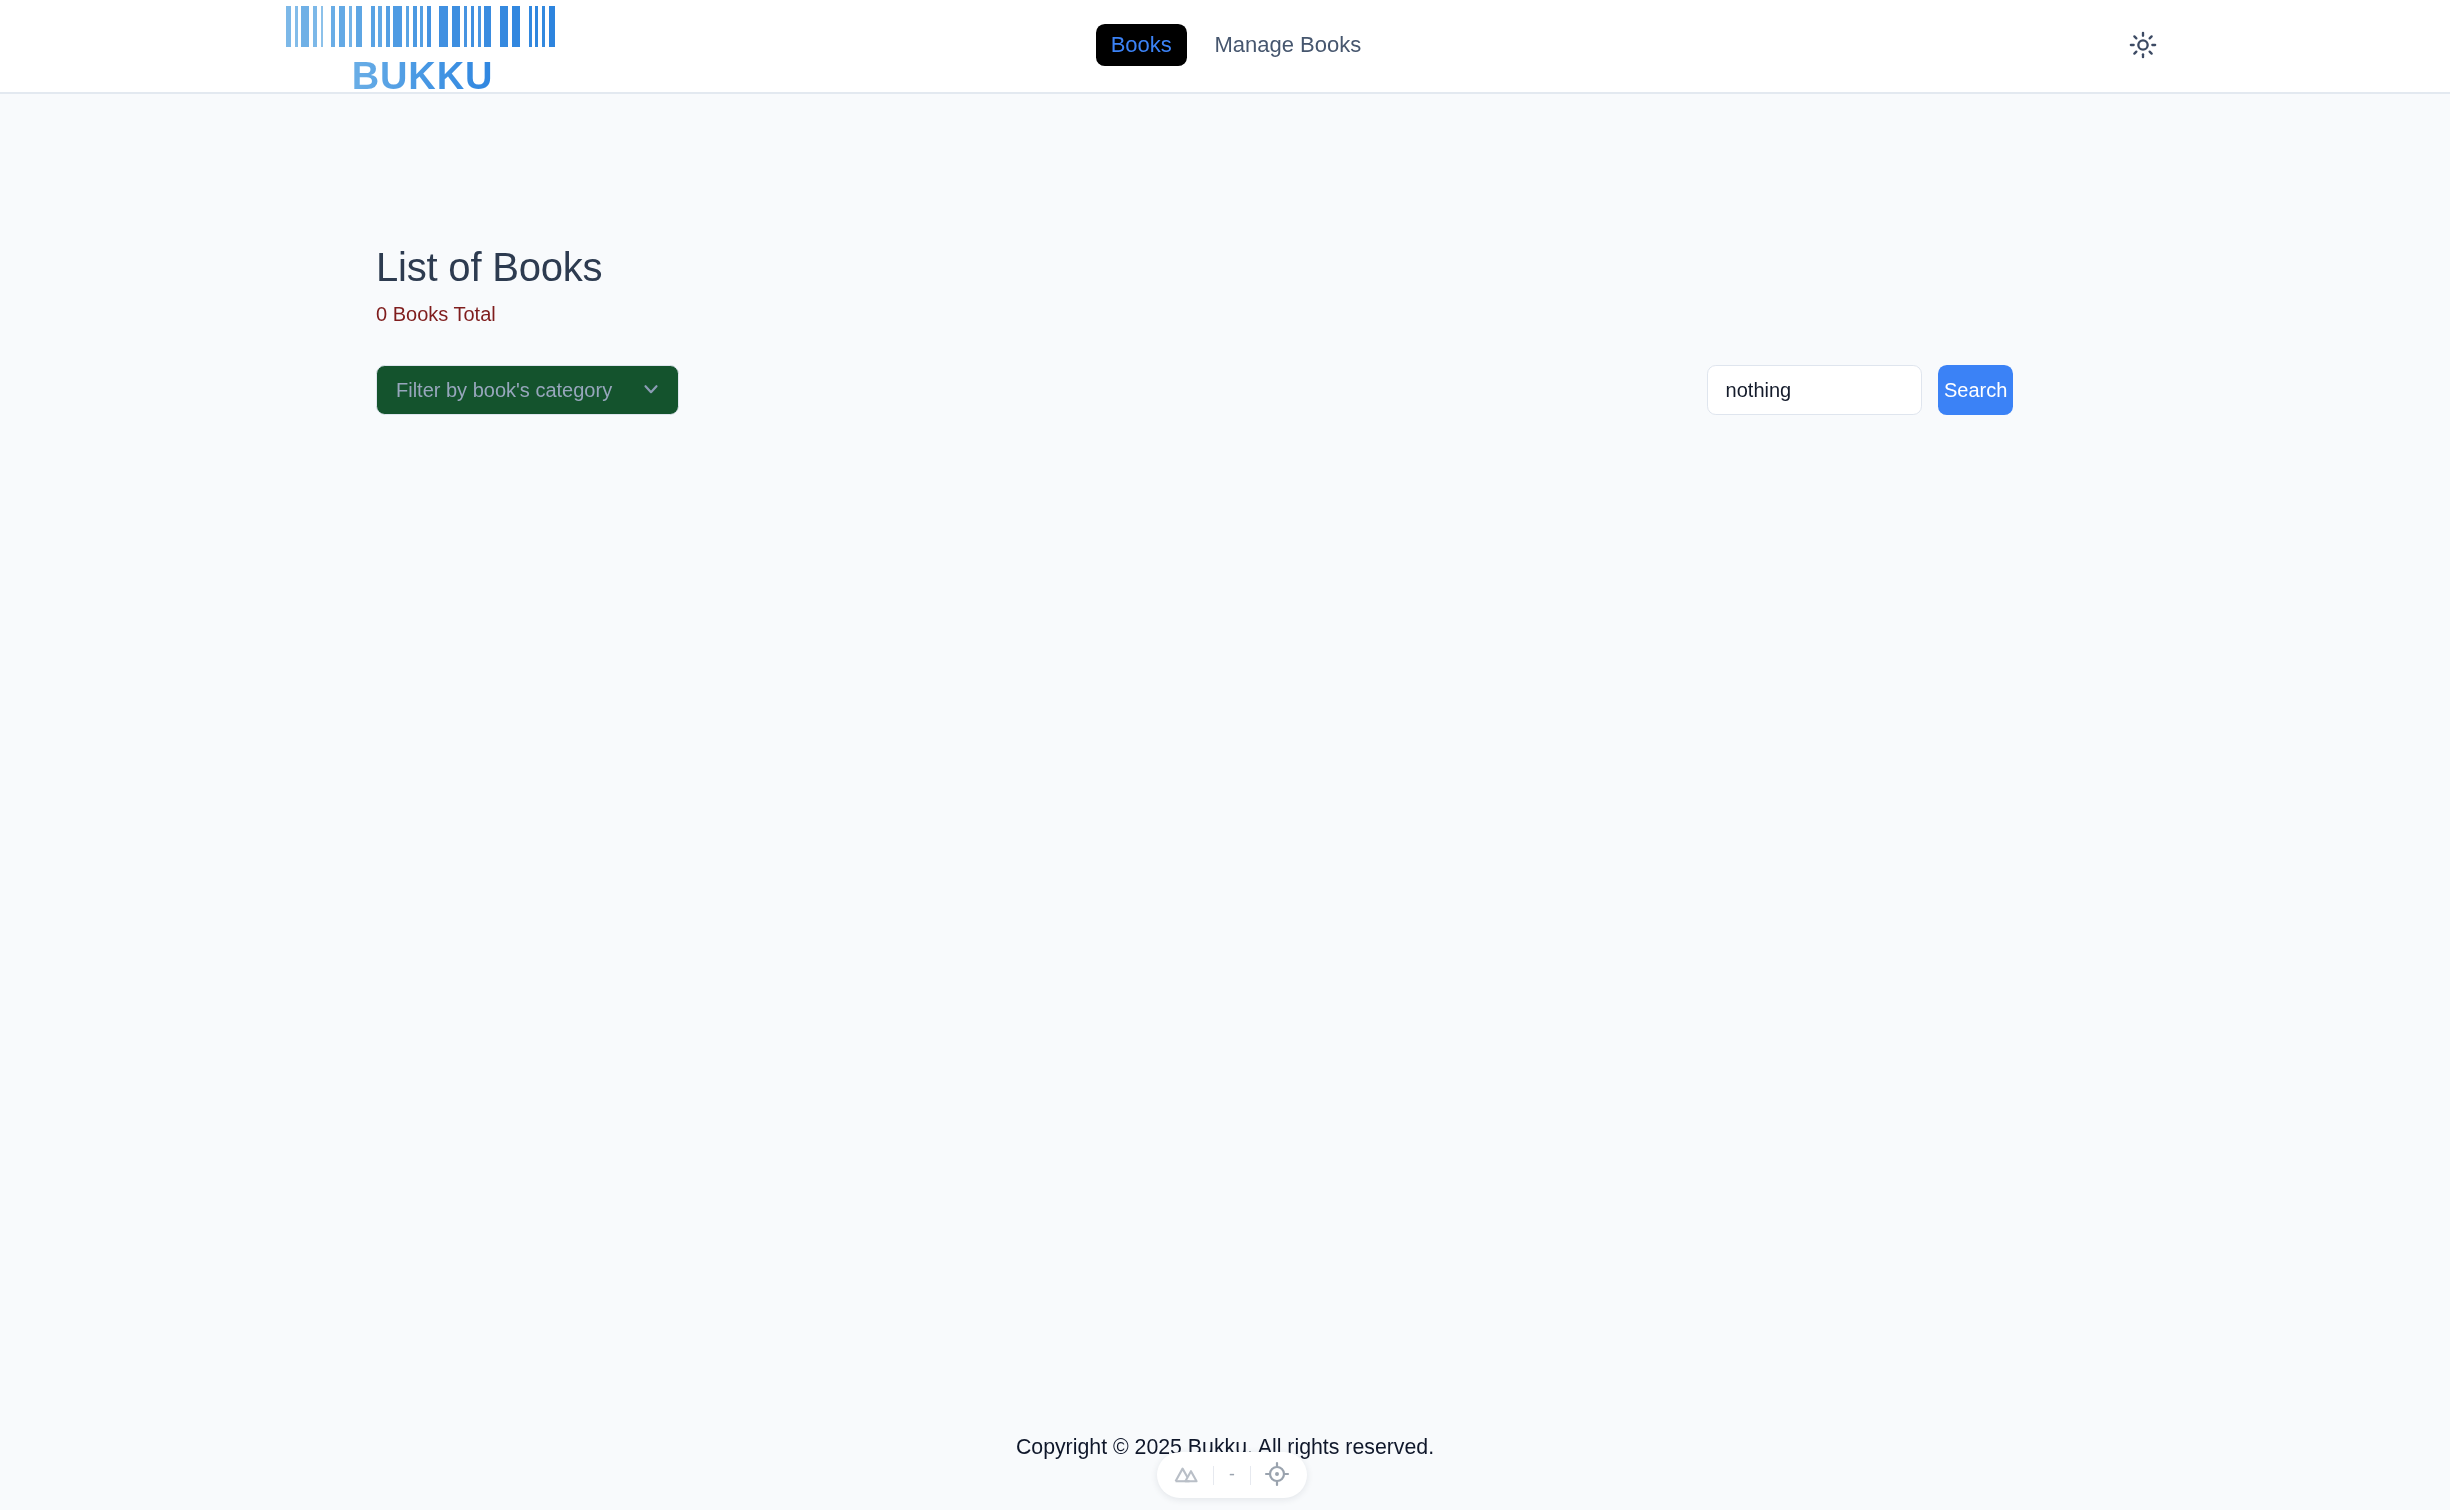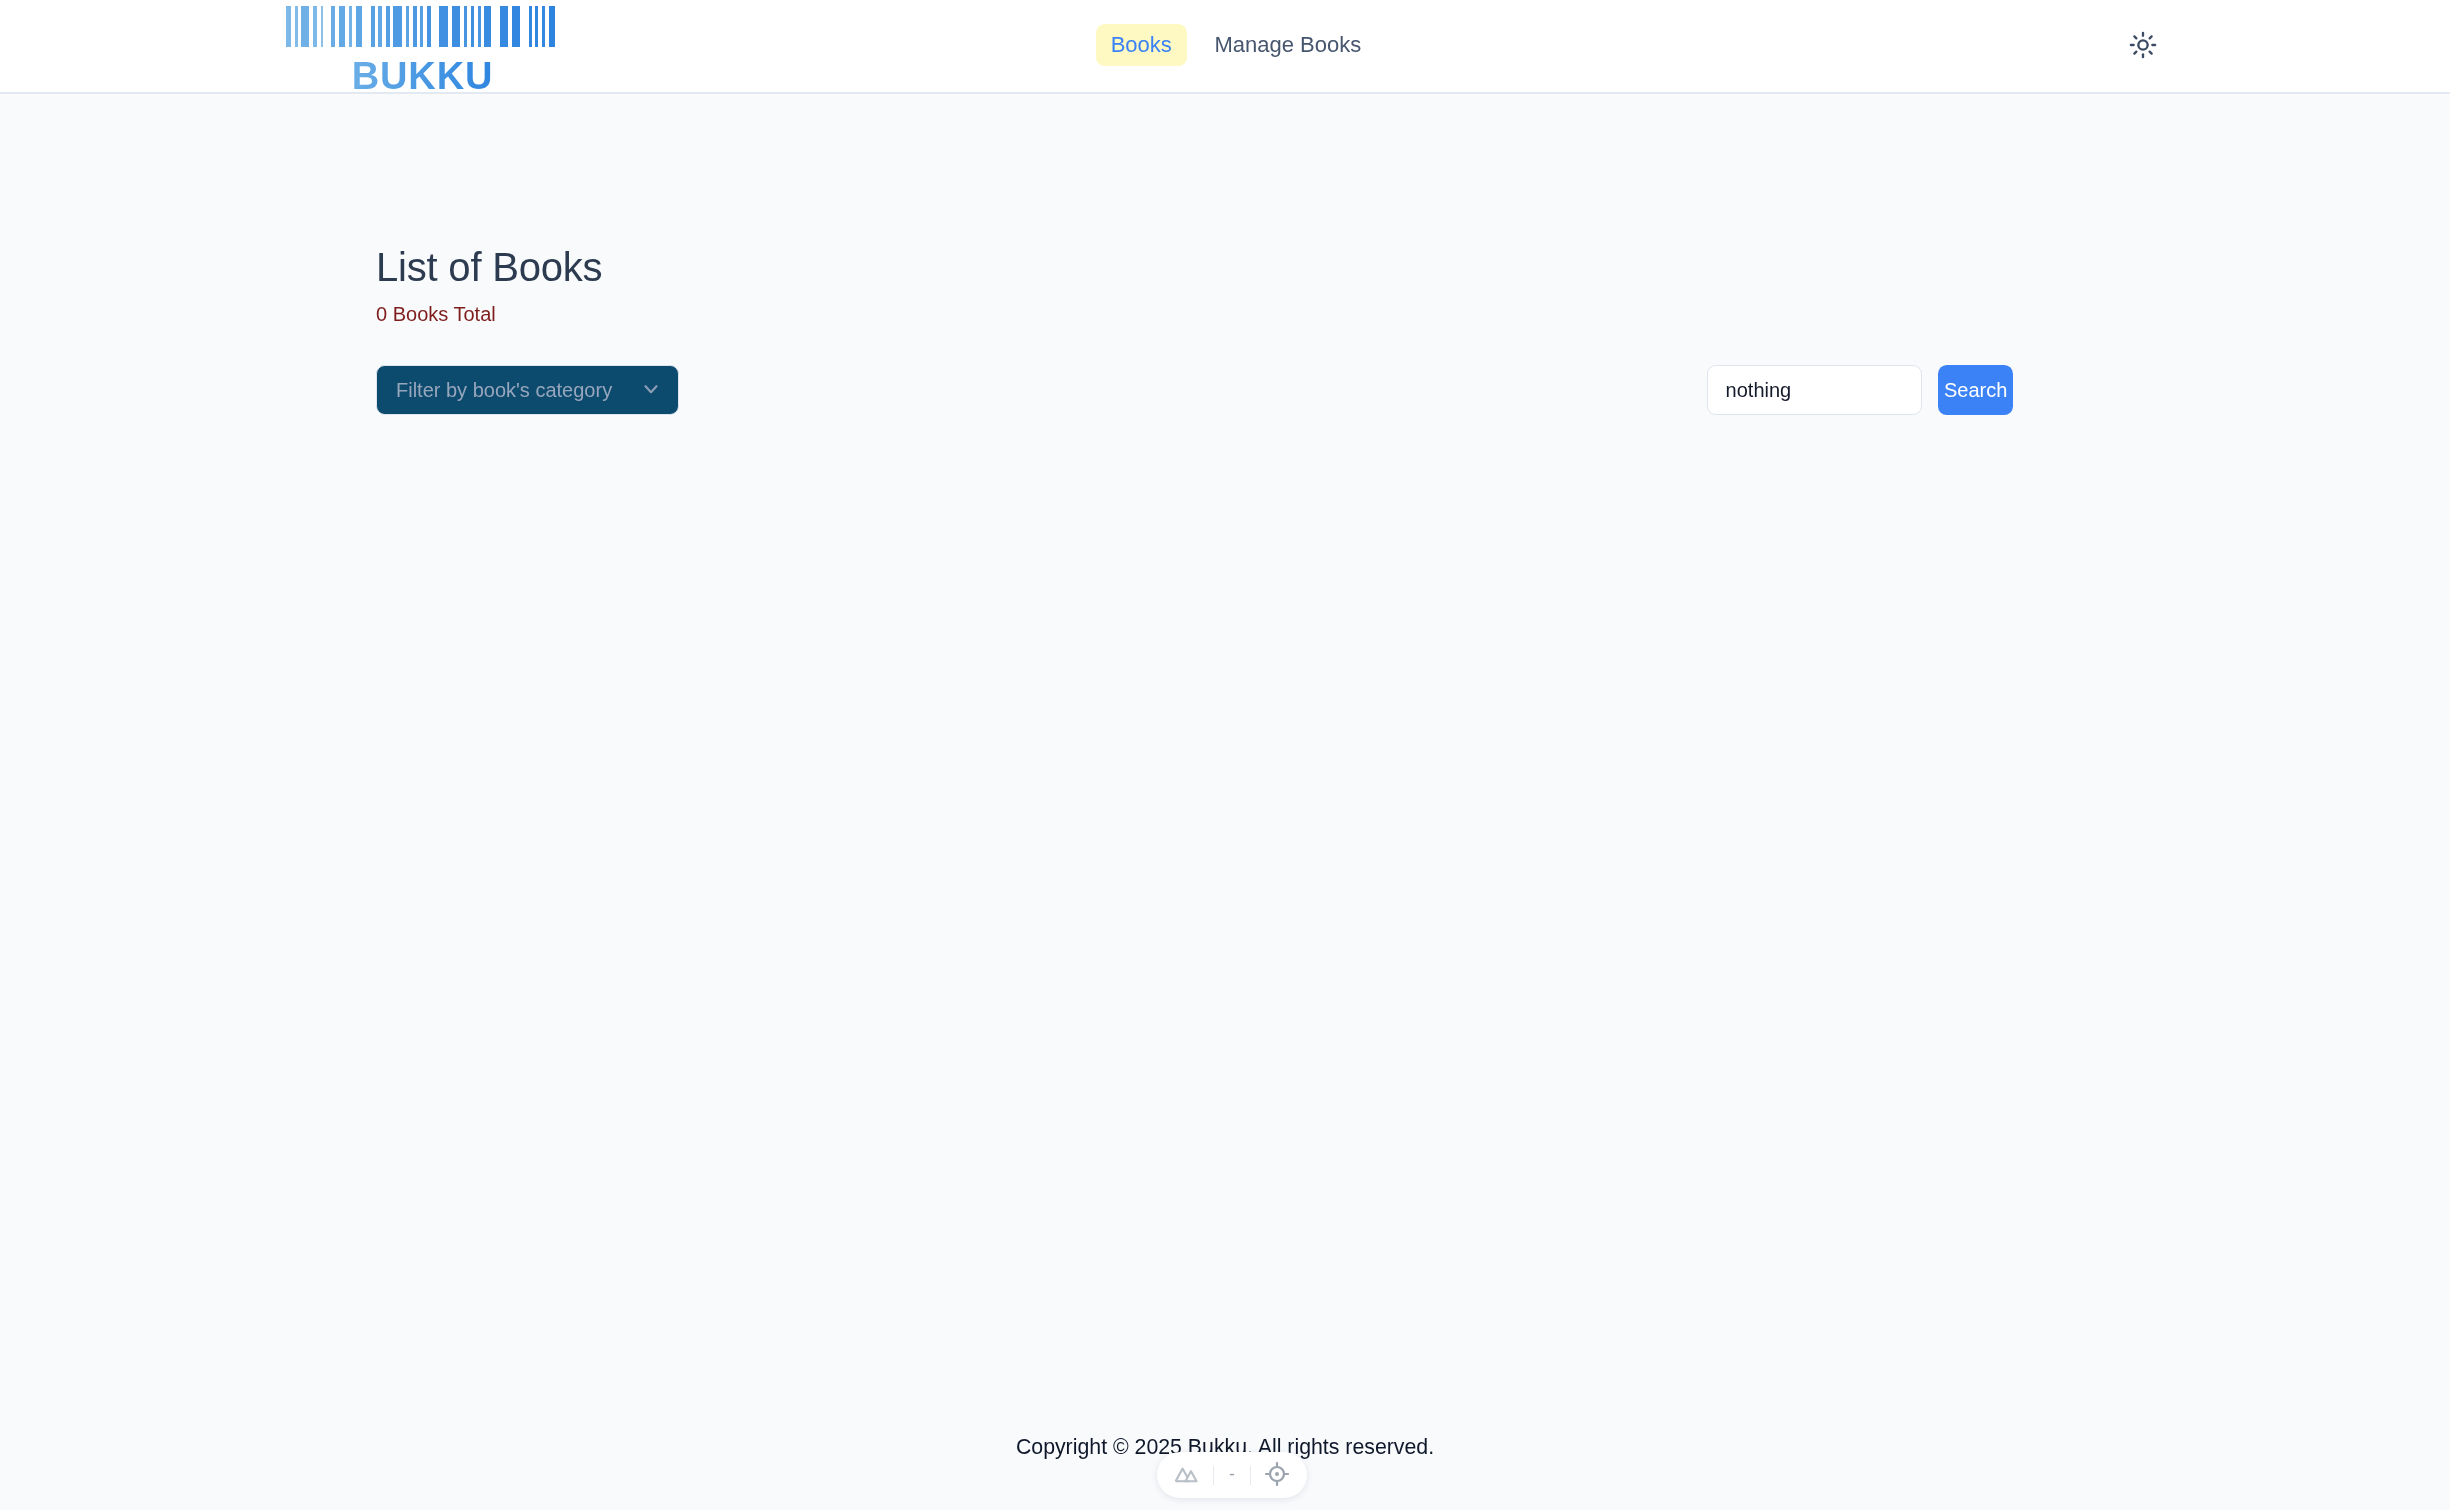"Books" .nav-link.active { background: #fef9c3 -> #000000 }
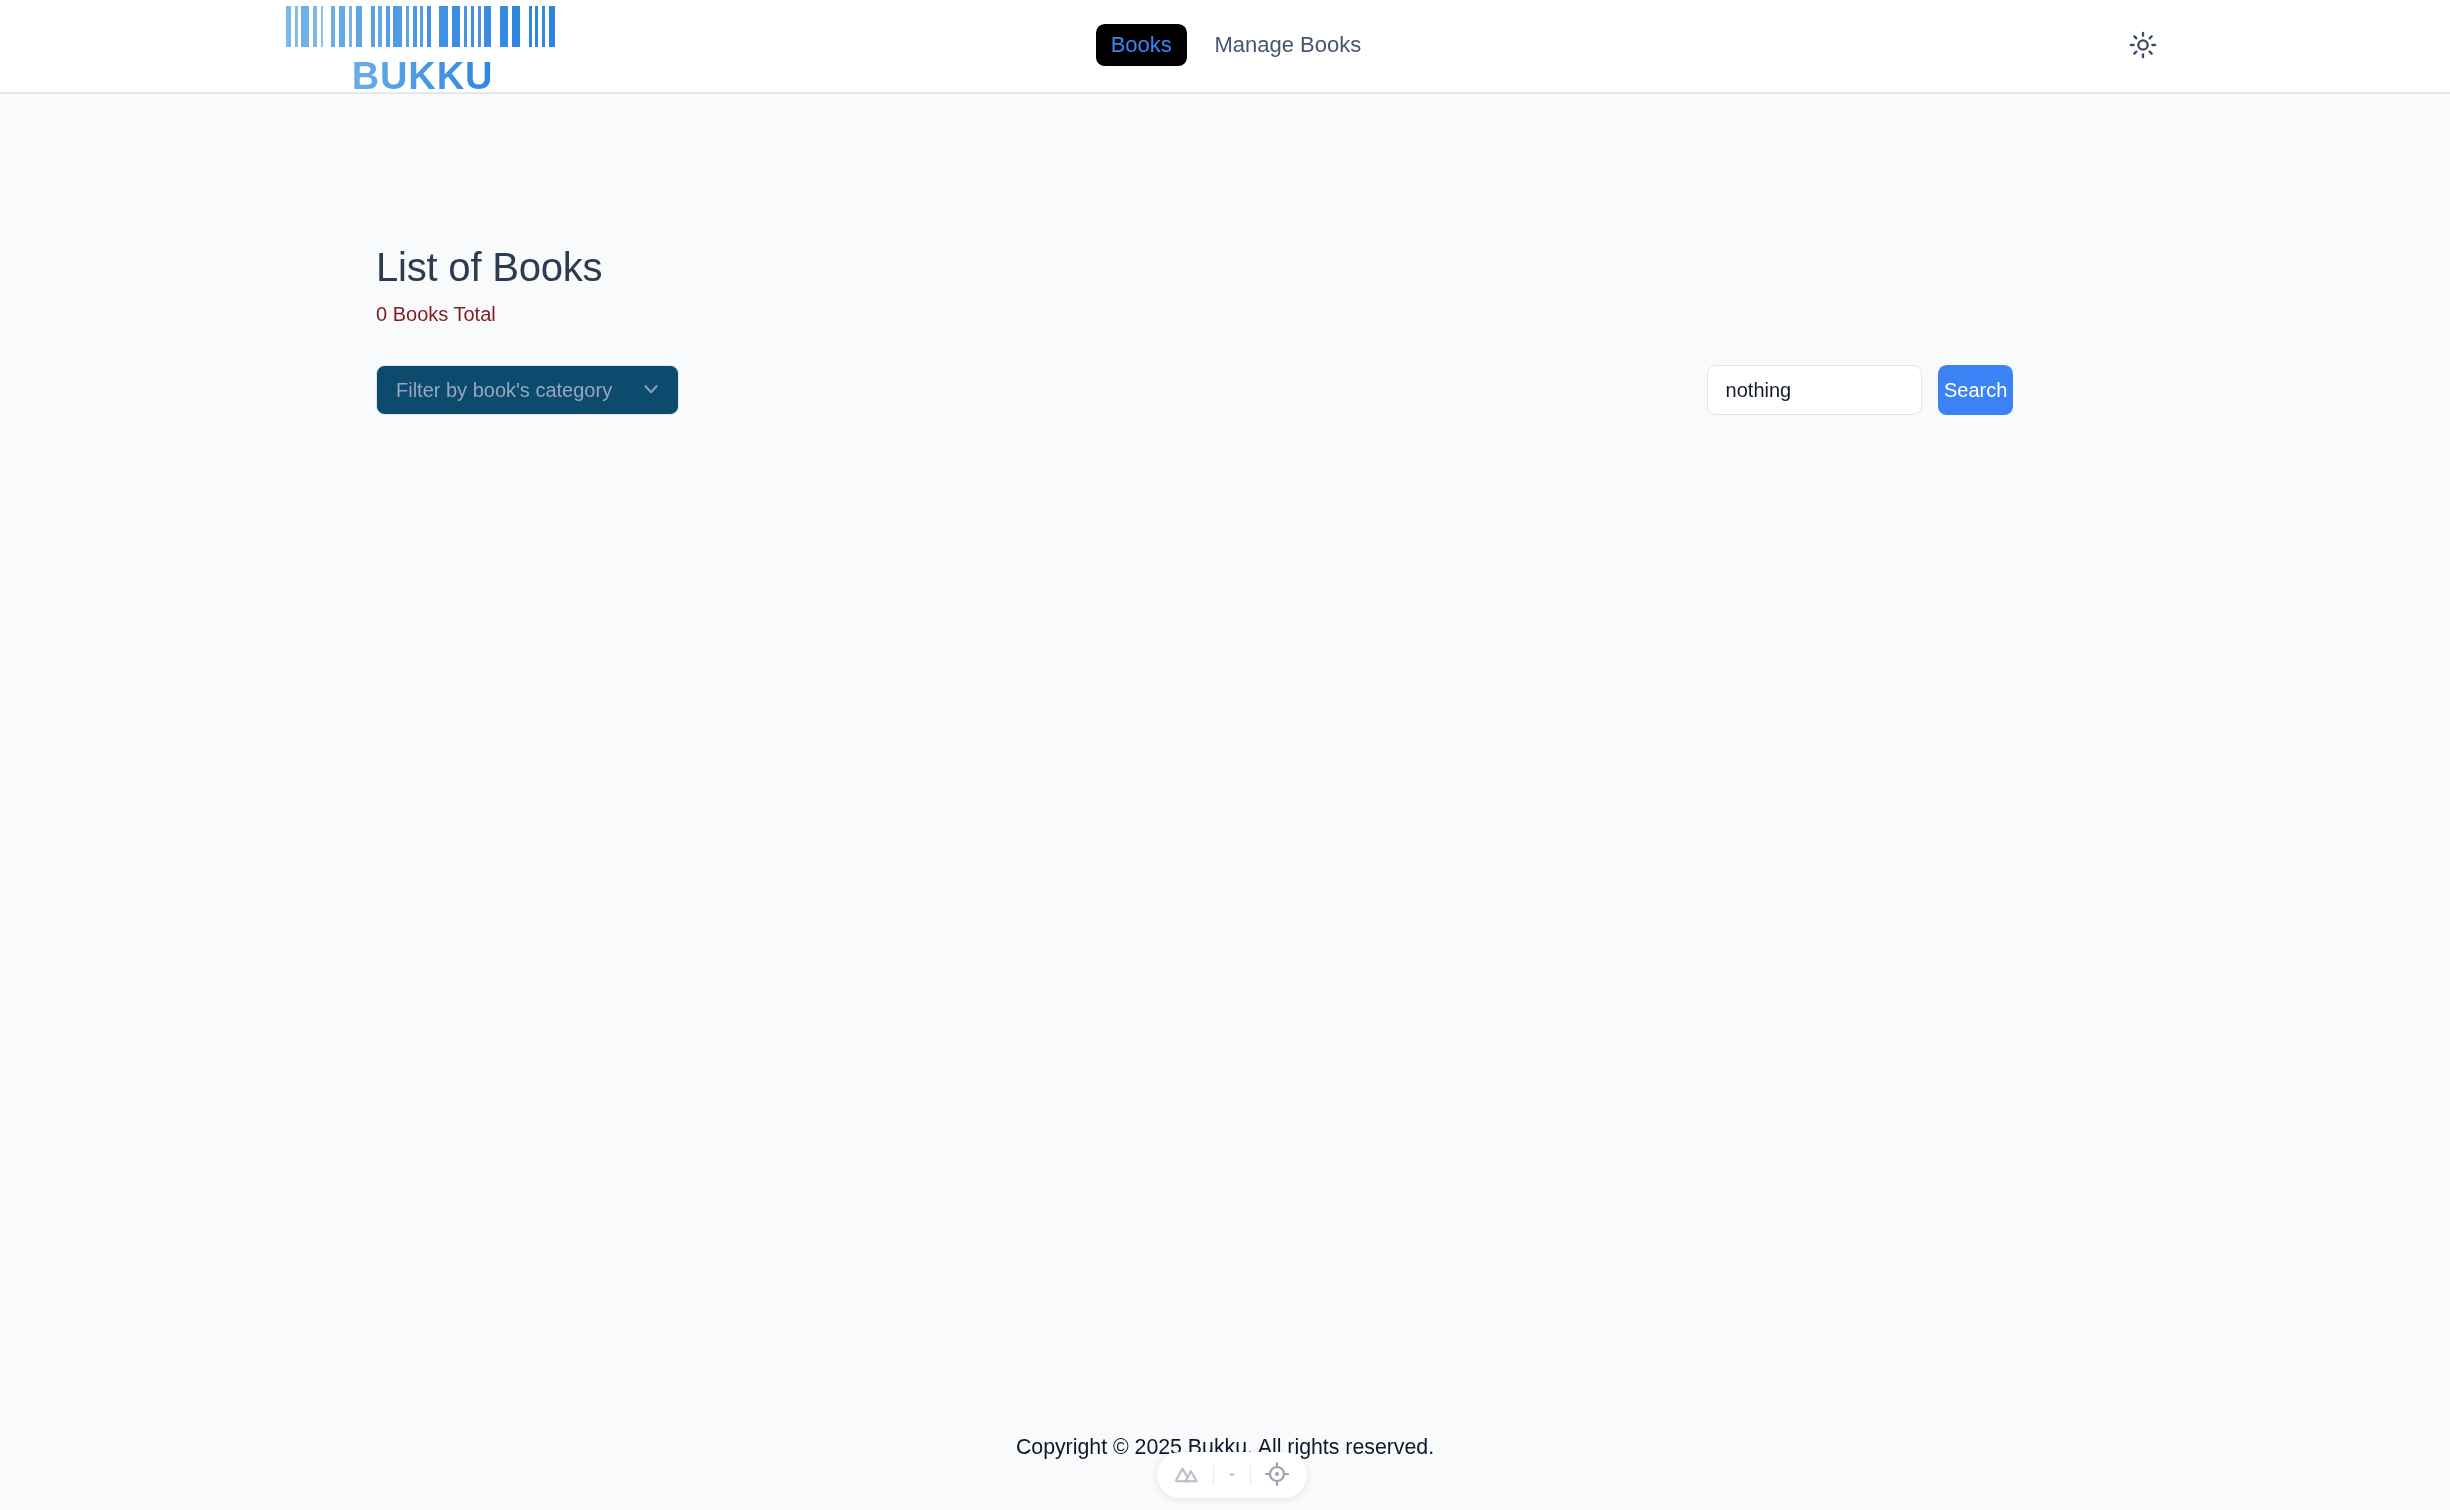"Filter by book's category" .filter-select { background: #0c4a6e -> #14532d }
